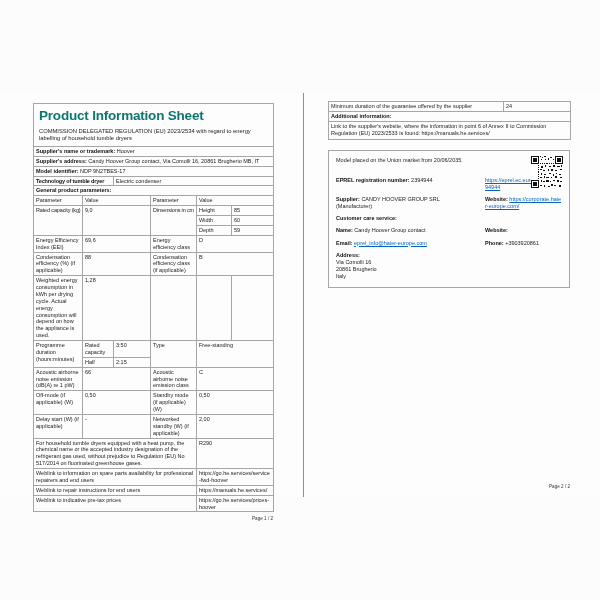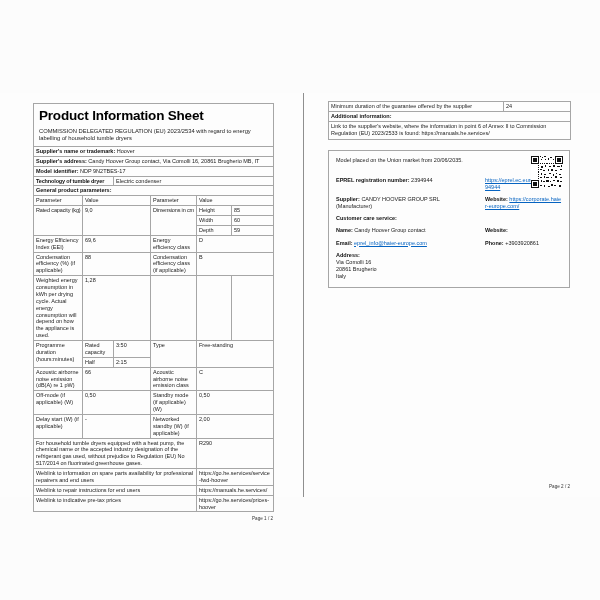"Product Information Sheet" .doc-title { color: #000000 -> #0f766e }
